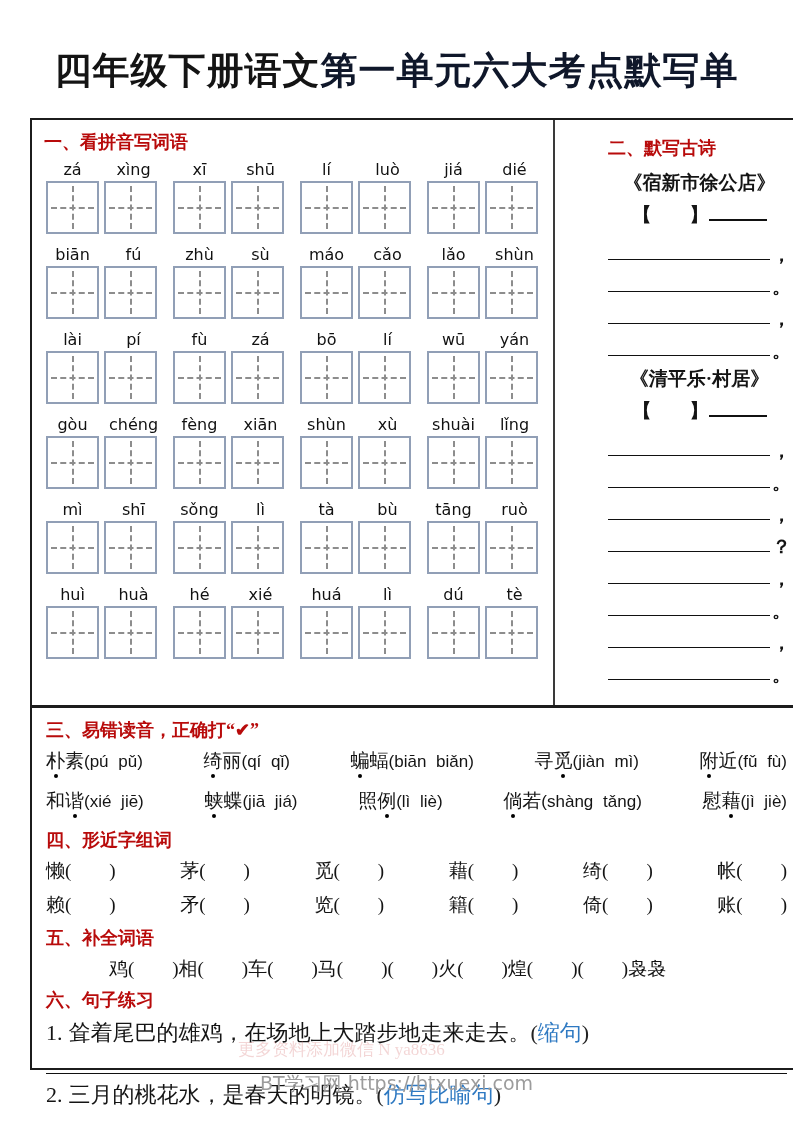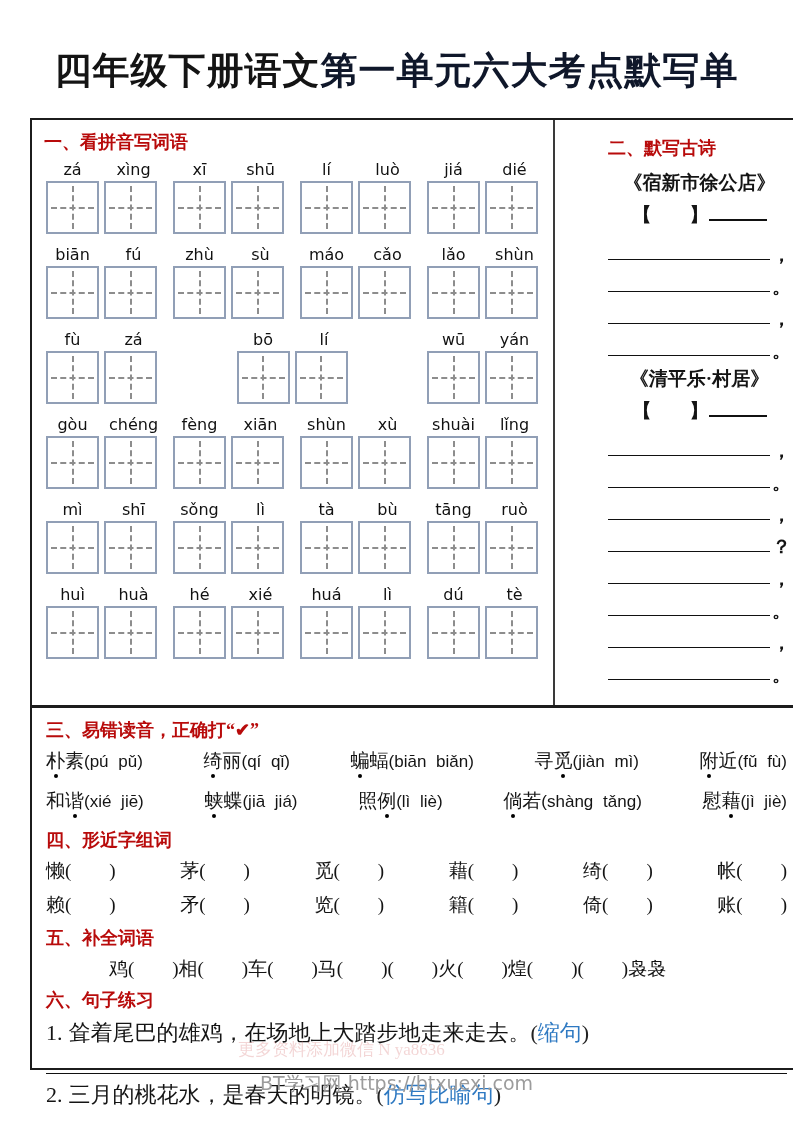"lài" div.wpair { html: none -> <div> <div> <div>lài</div> <div>pí</div> </div> <div> <div></div> <div></div> </div> </div> }
